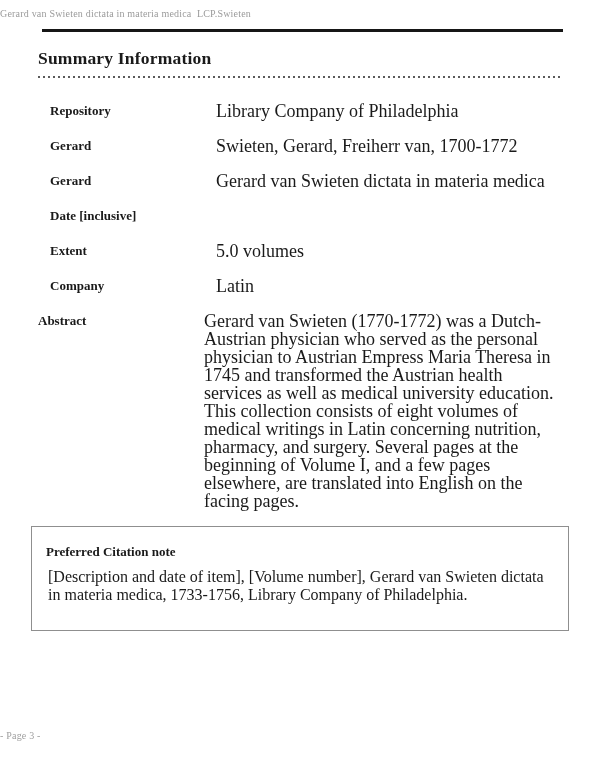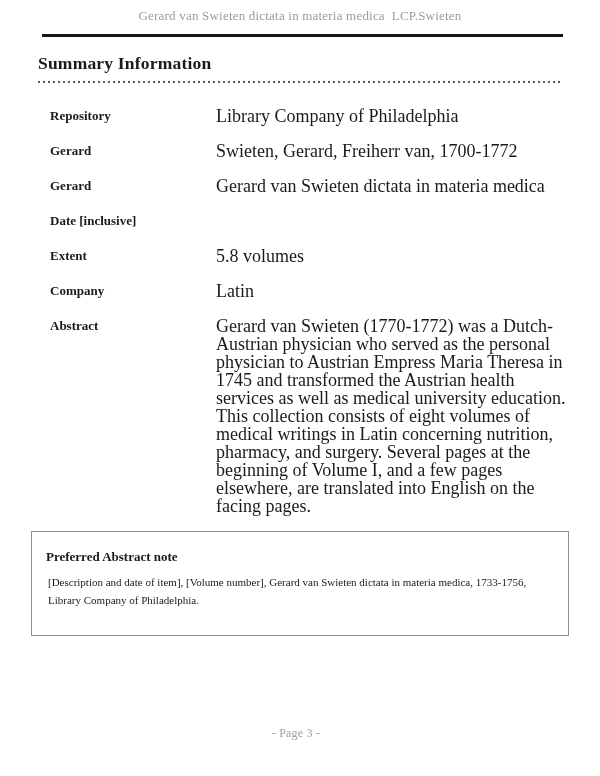"Gerard van Swieten dictata in materia medica LCP.Swieten" .running-header { font-size: 13px -> 10px; text-align: center -> none }
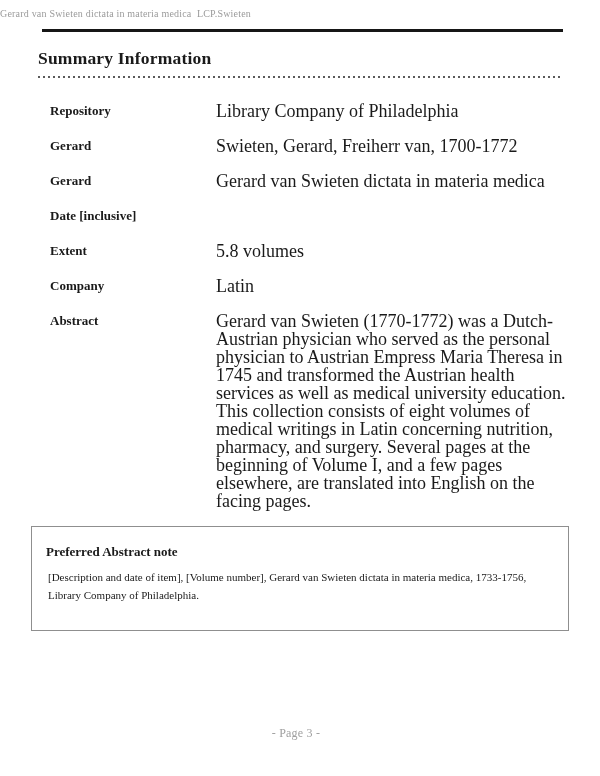"5.8 volumes" div.field-value { text: 5.8 -> 5.0 }
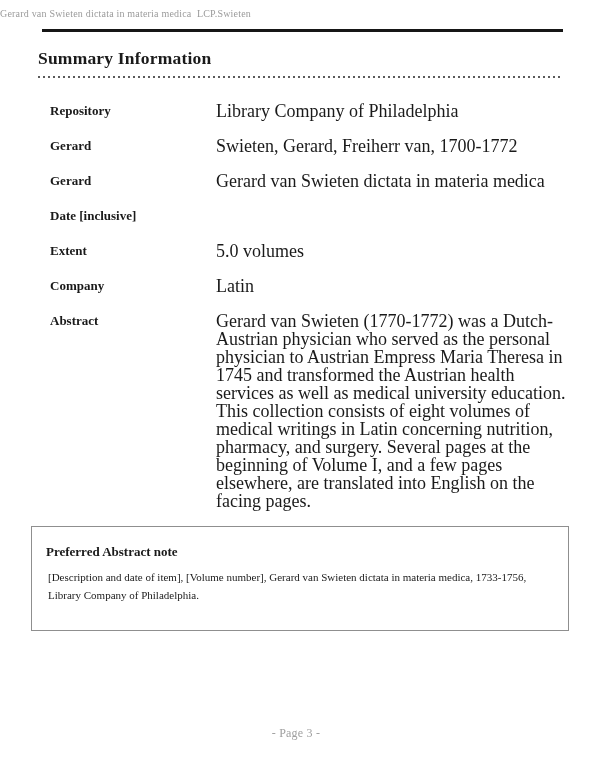"Abstract" .field-row:last-child { justify-content: none -> flex-end }
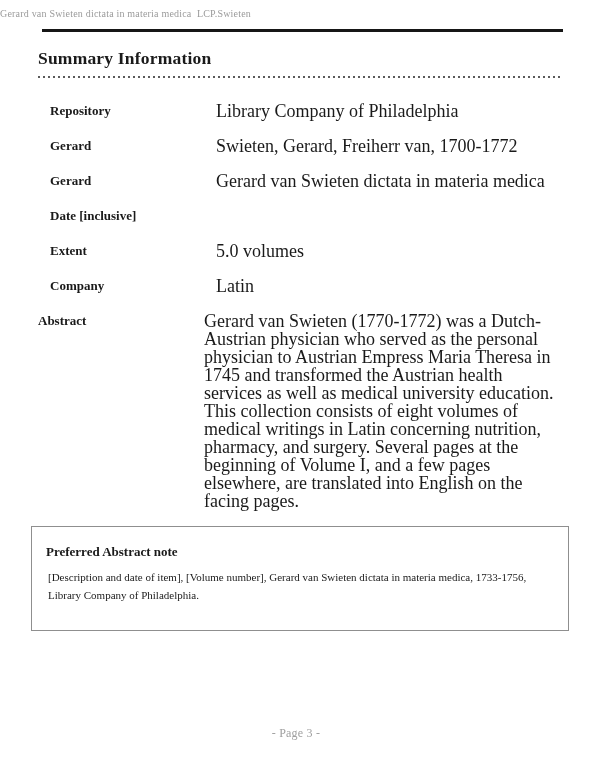"Preferred Abstract note" div.citation-title { text: Abstract -> Citation }
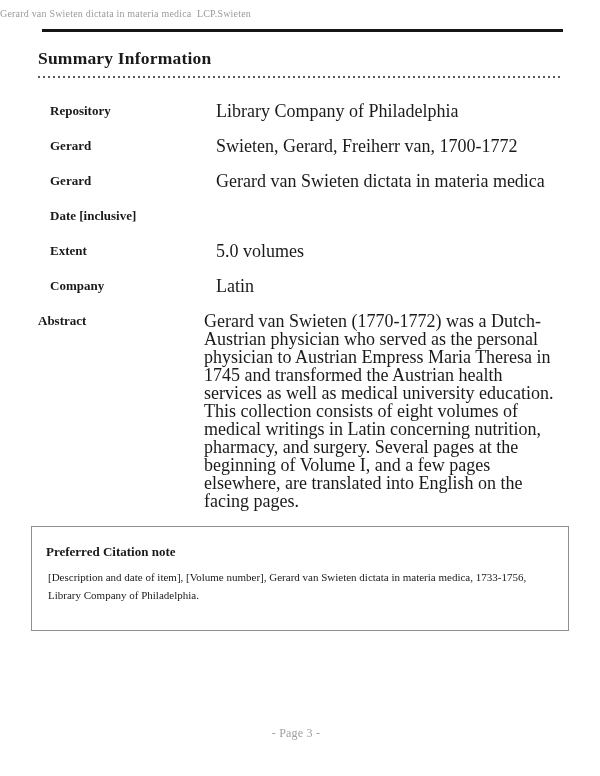"[Description and date of item]," .citation-text { font-size: 11px -> 16px }
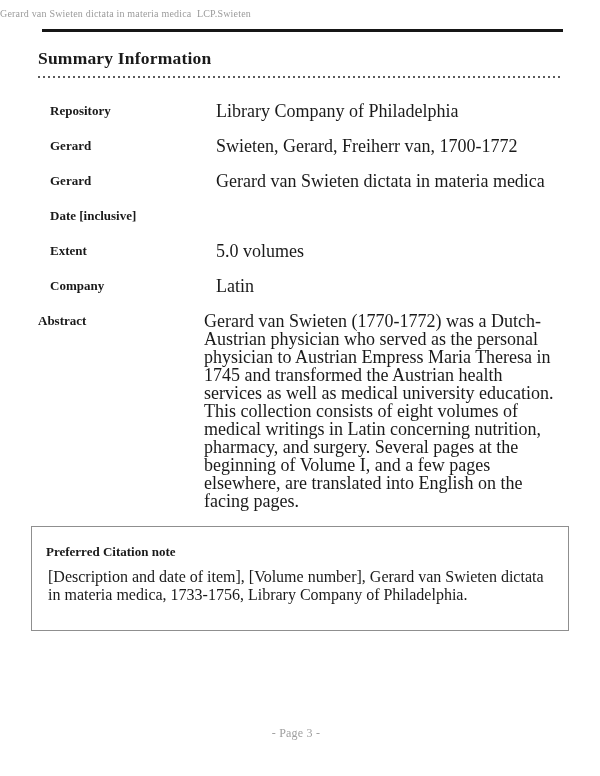"- Page 3 -" .page-footer { font-size: 12px -> 10px; text-align: center -> left }
